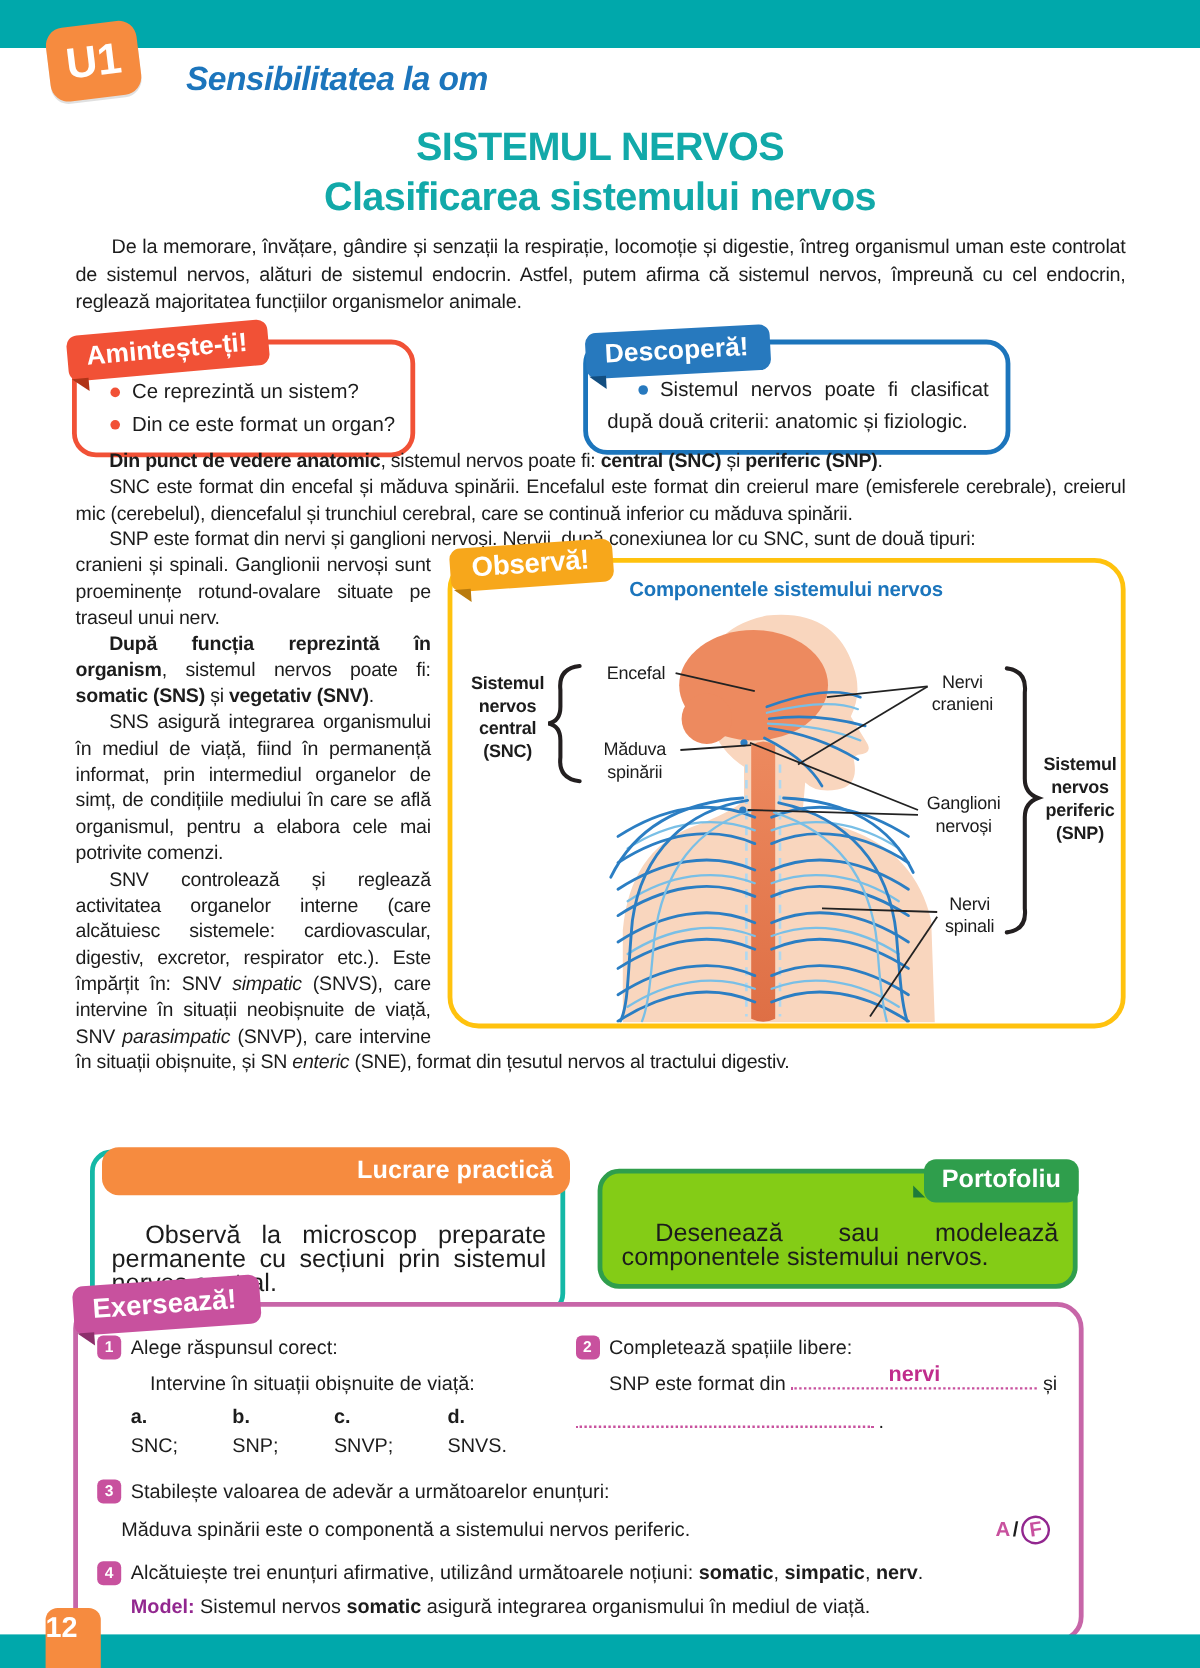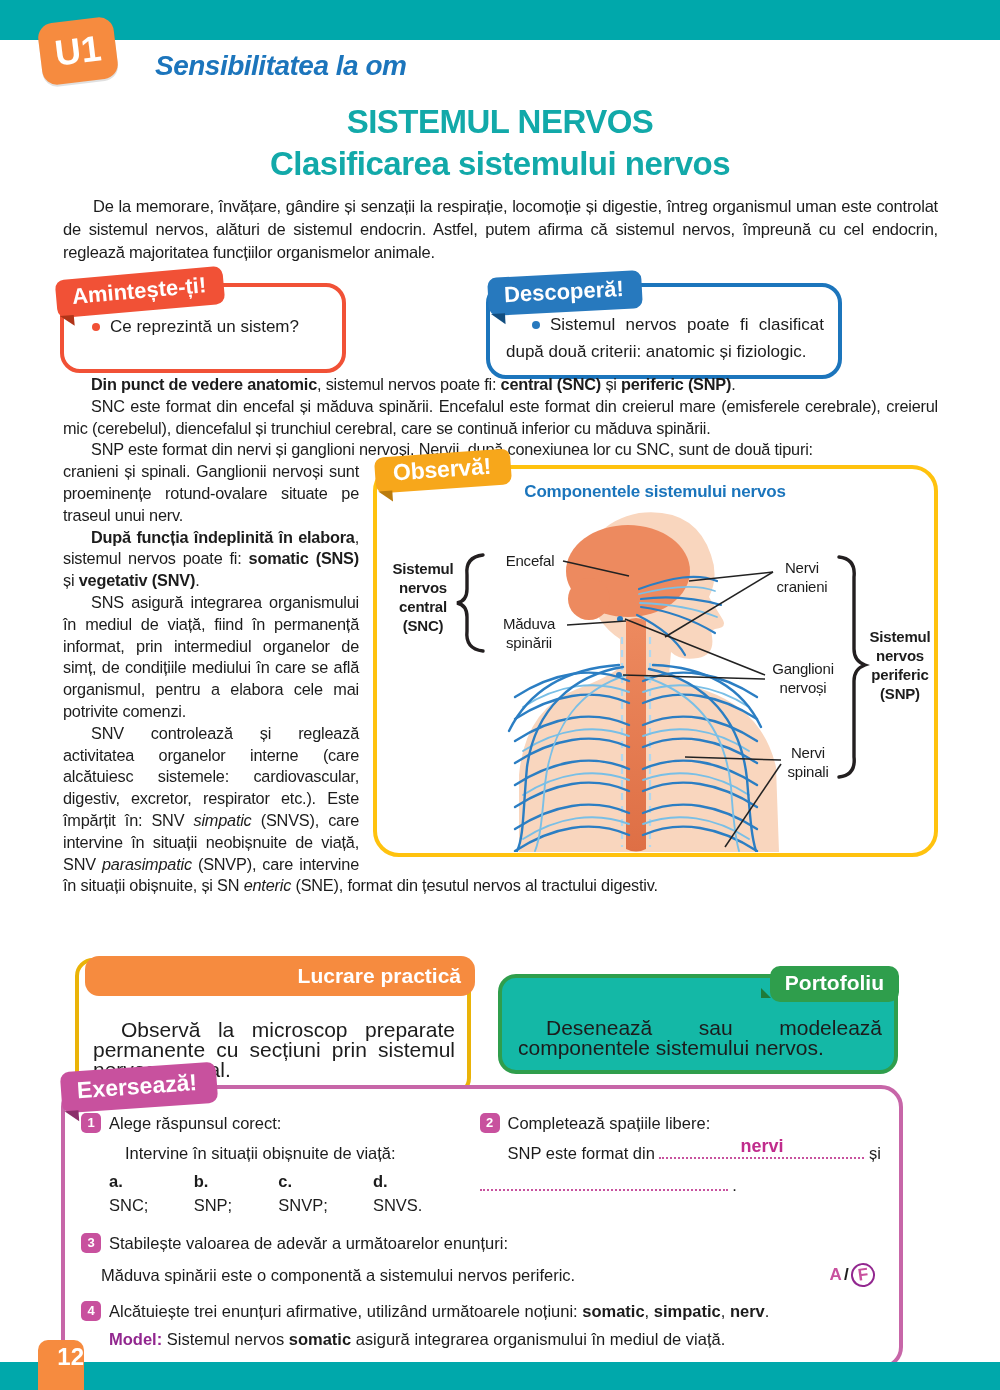"Din ce este format un" div.tip-li { html: none -> <div> <span></span> <span>Din ce este format un organ?</span> </div> }
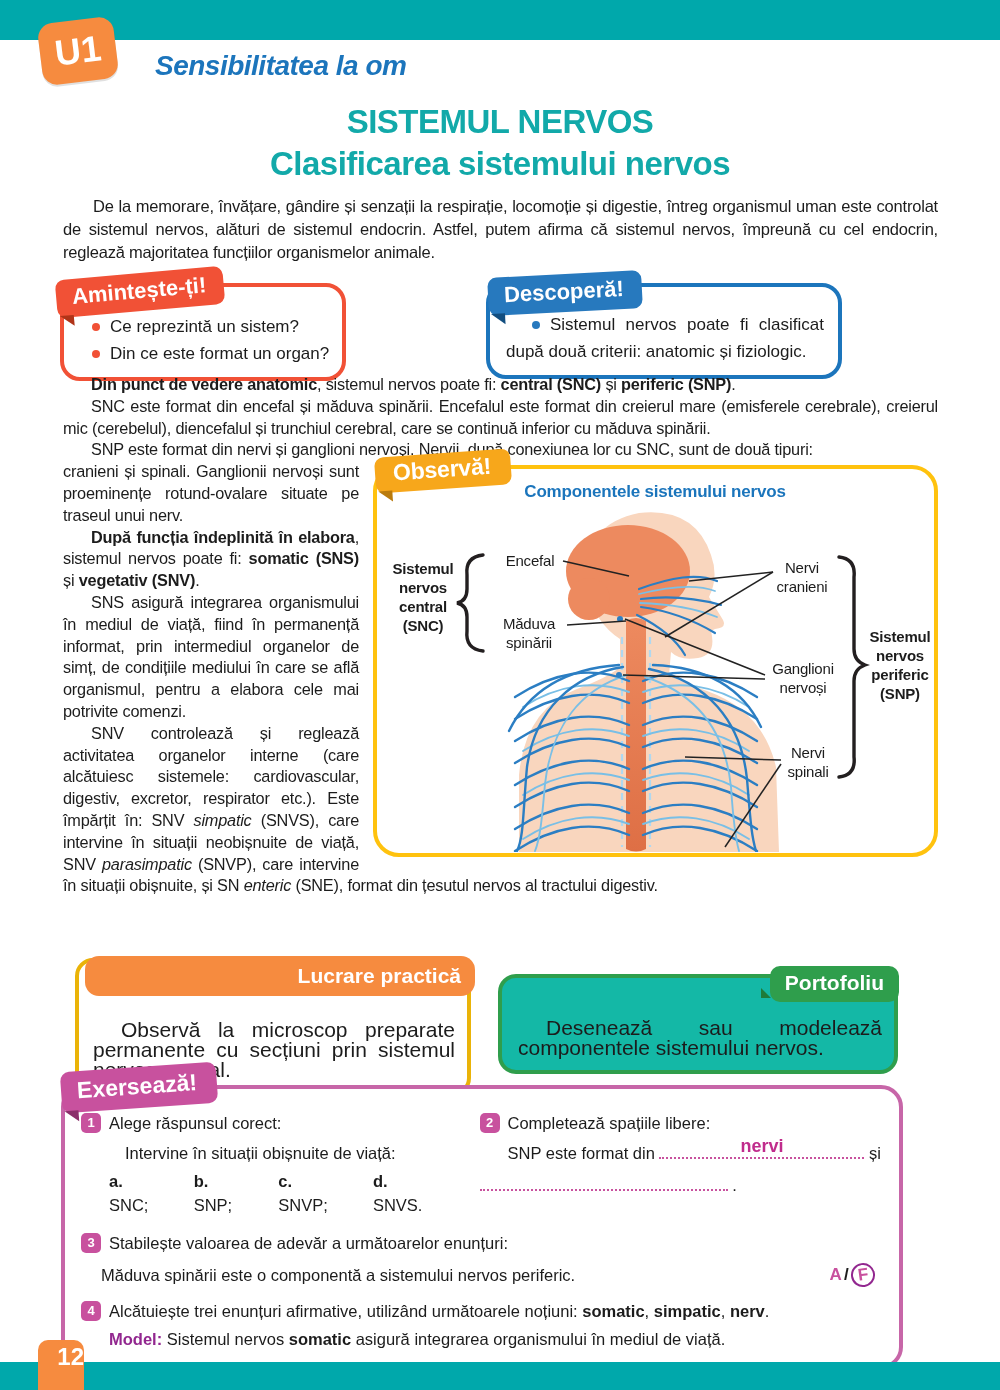"După funcția îndeplinită în elabora" b { text: îndeplinită în elabora -> reprezintă în organism }
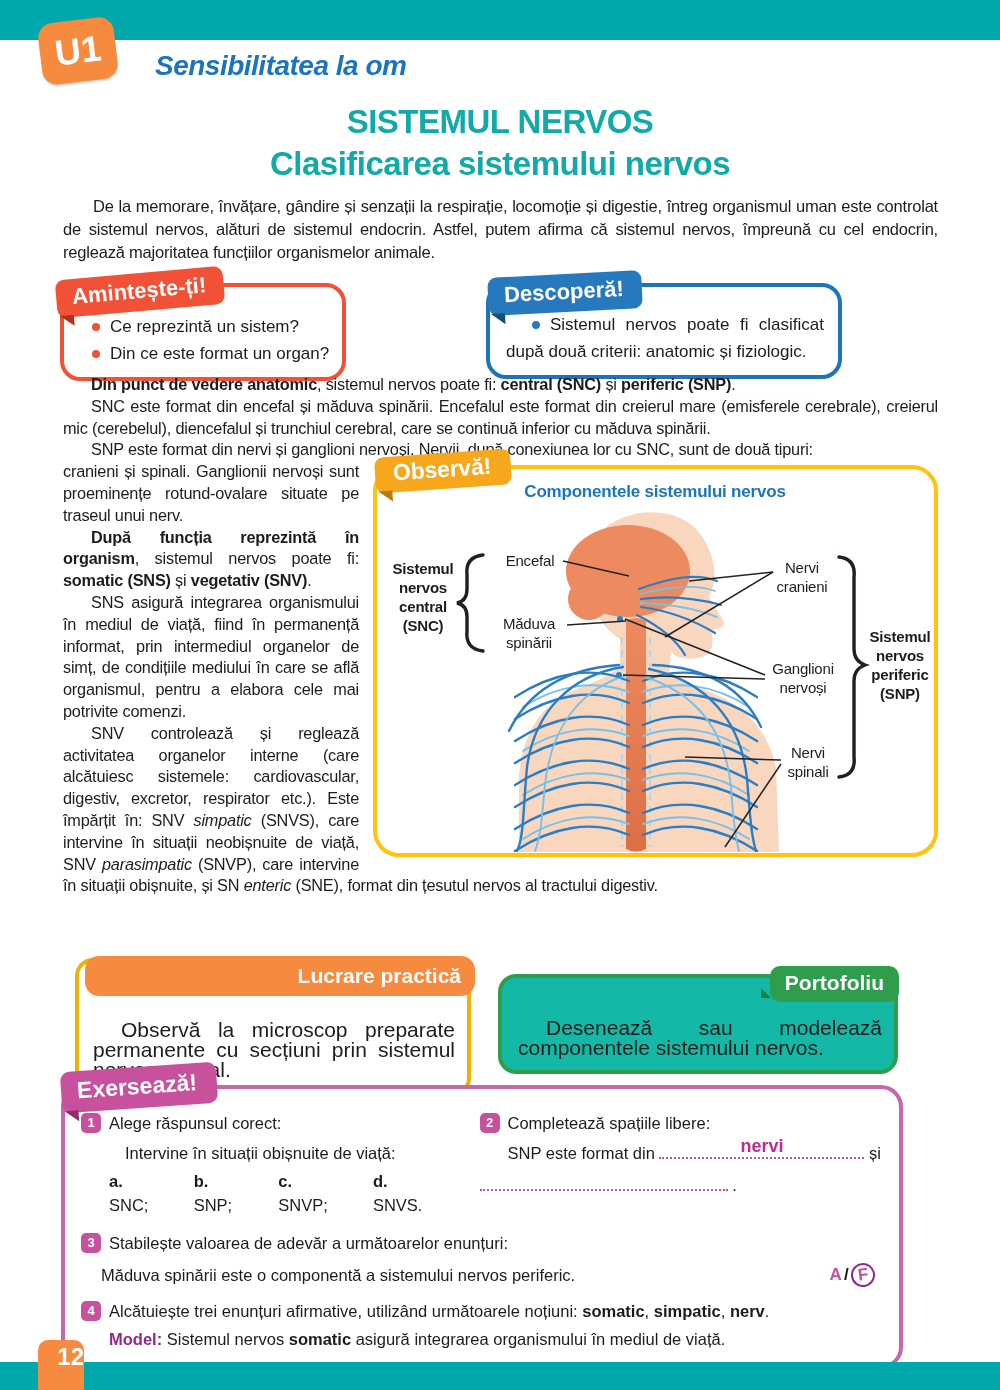"Lucrare practică" .practice { border: 4px solid #eab308 -> 4px solid #14b8a6 }
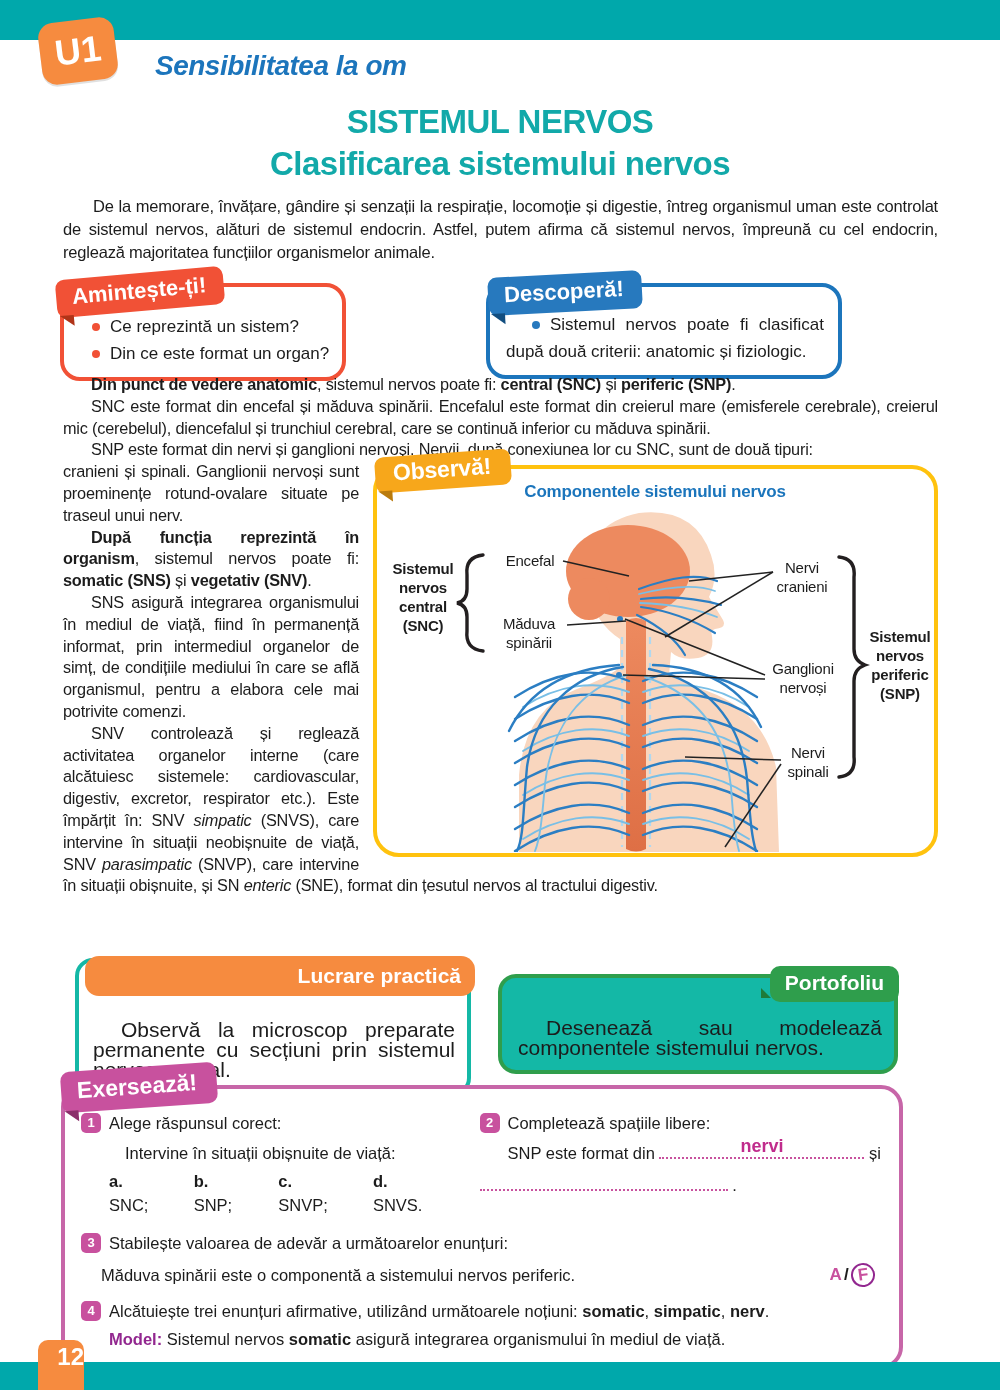"Portofoliu" .portfolio { background: #14b8a6 -> #84cc16 }
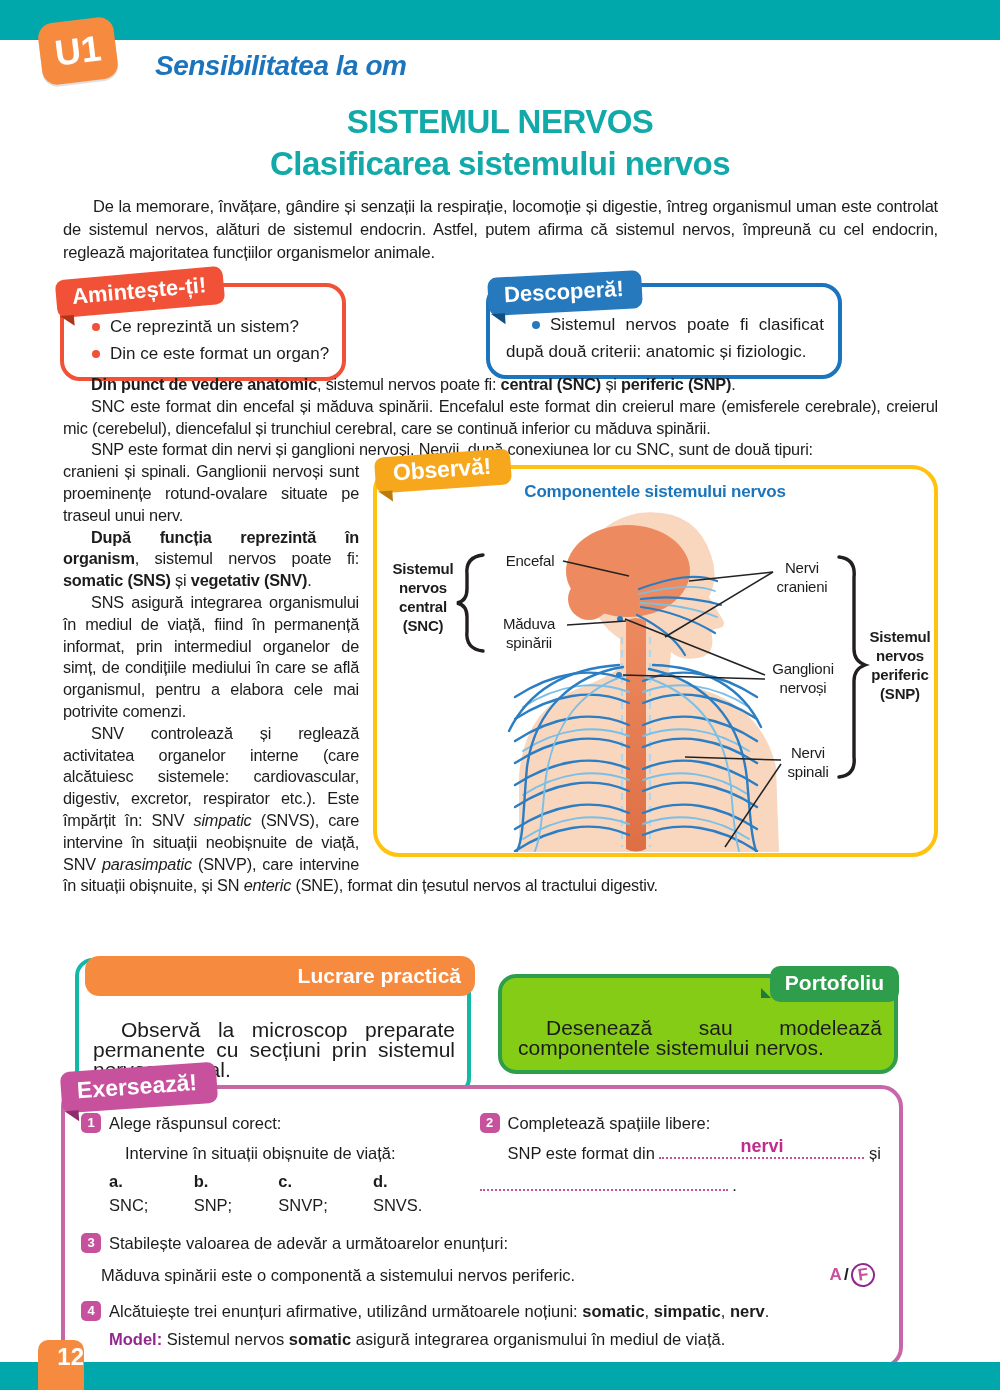"12" .page-num { text-align: right -> left }
